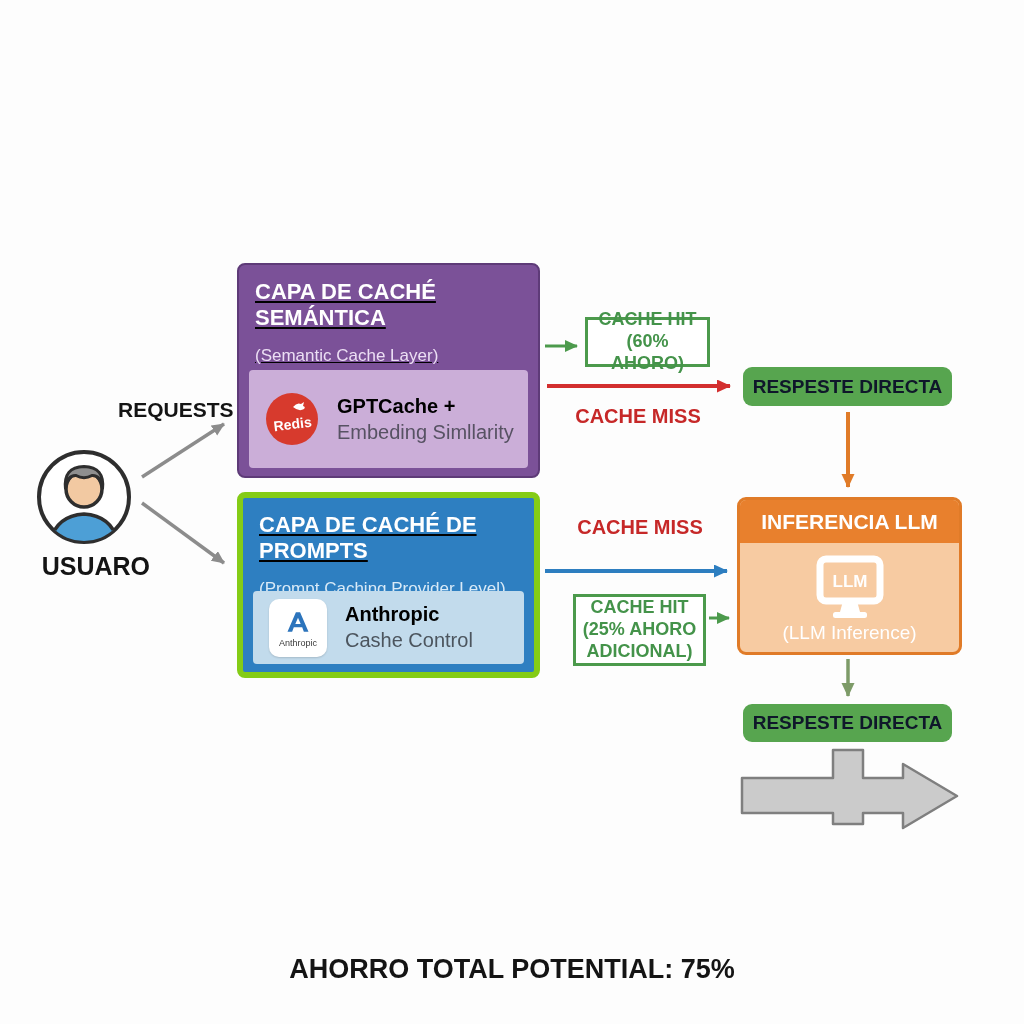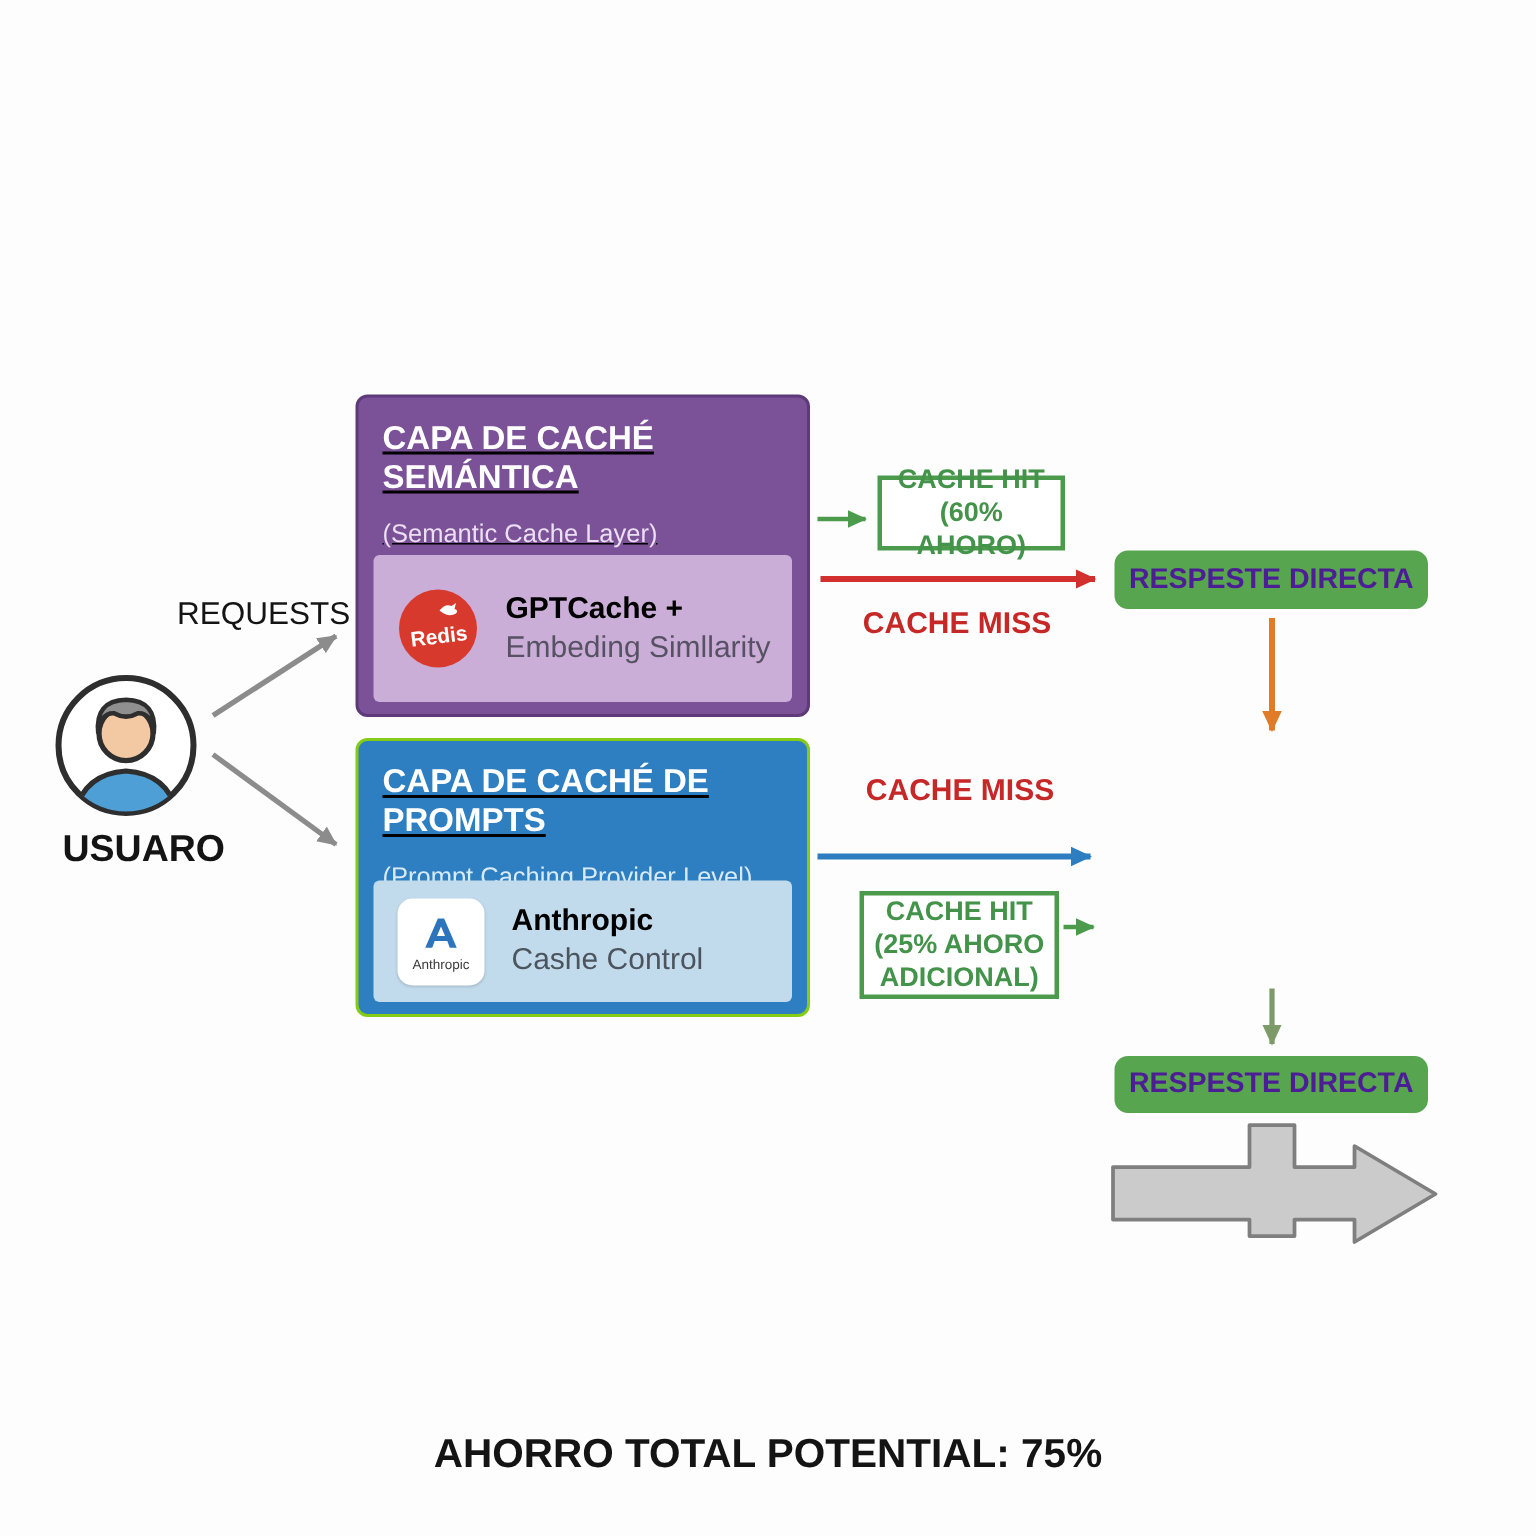"RESPESTE DIRECTA" .resp-pill { color: #4c1d95 -> #0f172a }
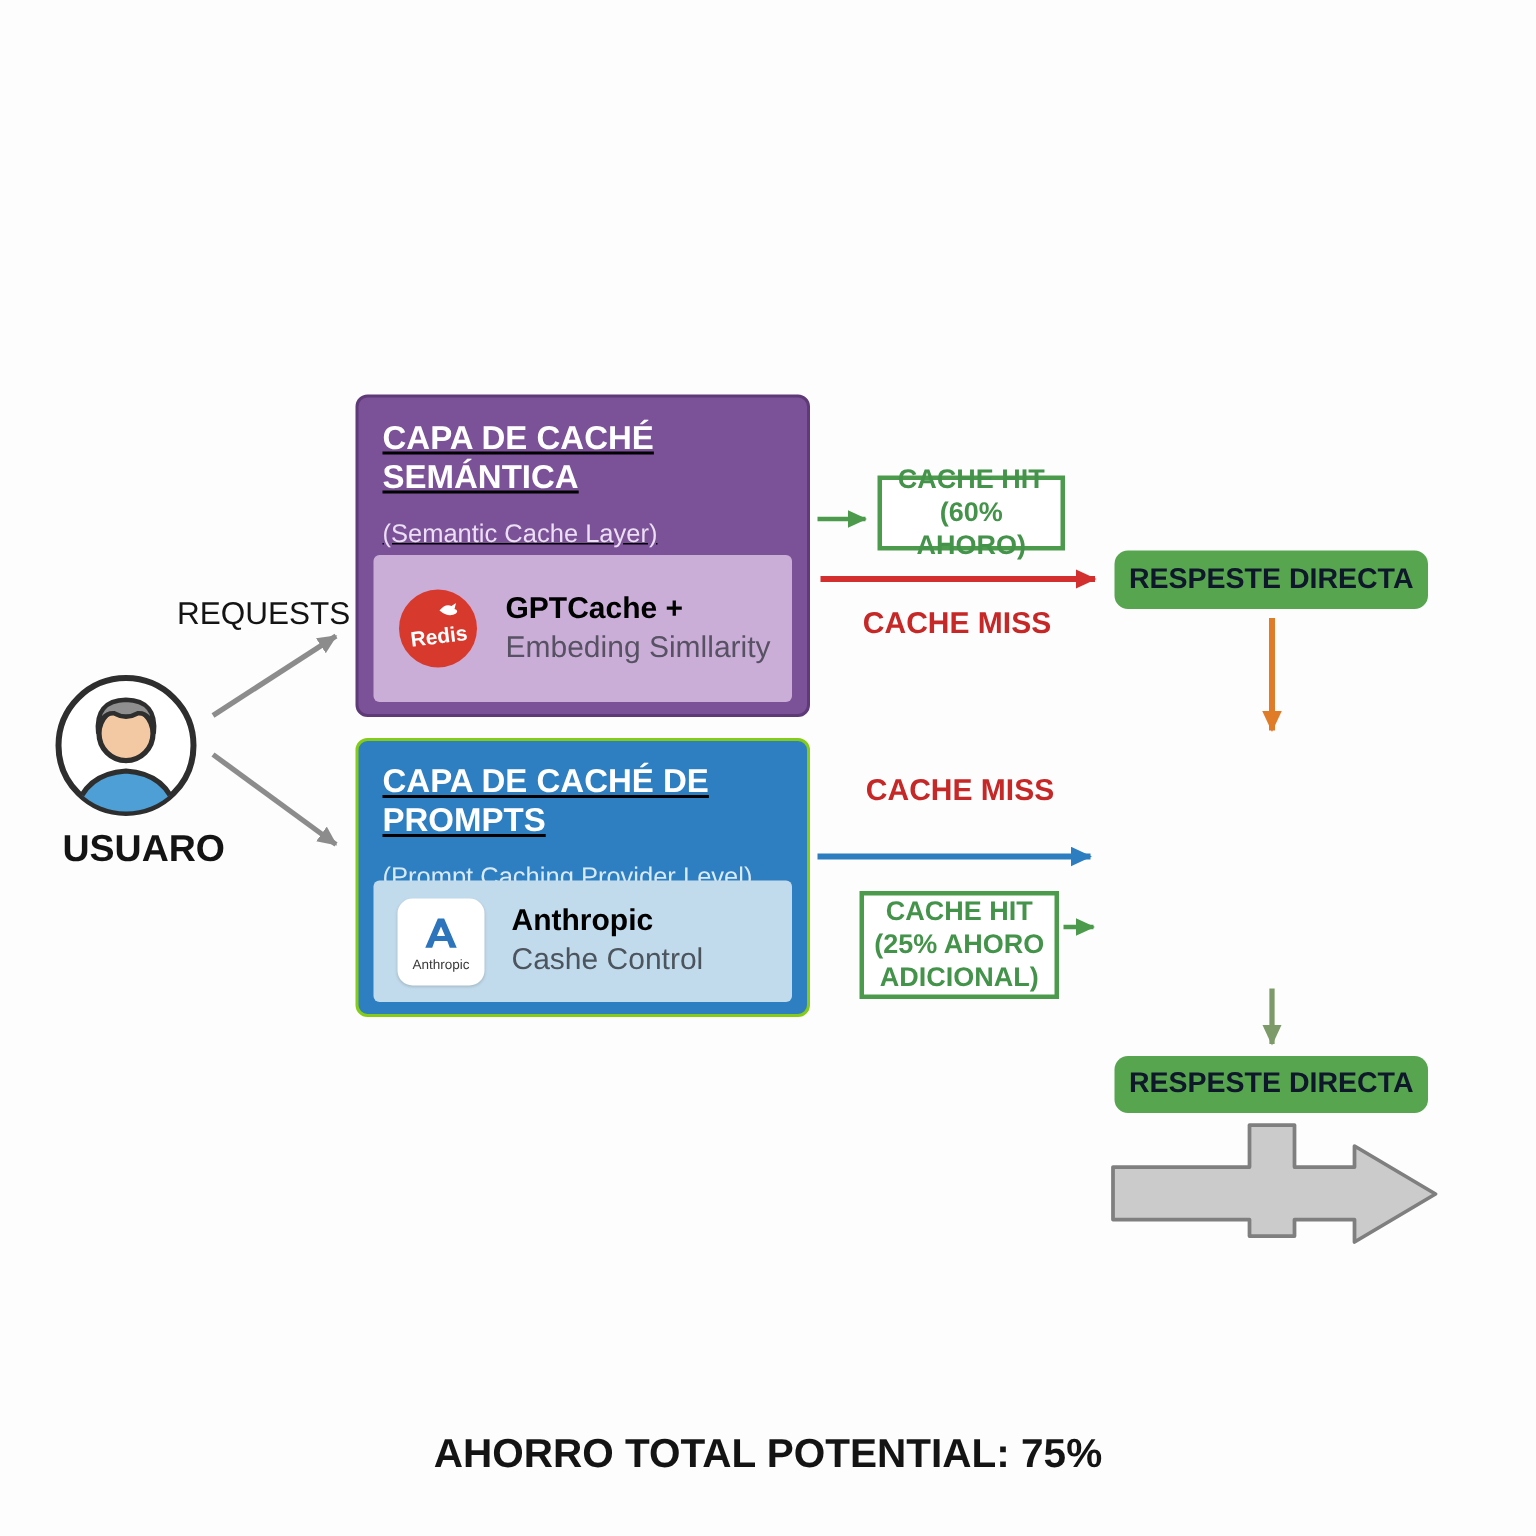"REQUESTS" .requests-label { font-weight: normal -> bold }
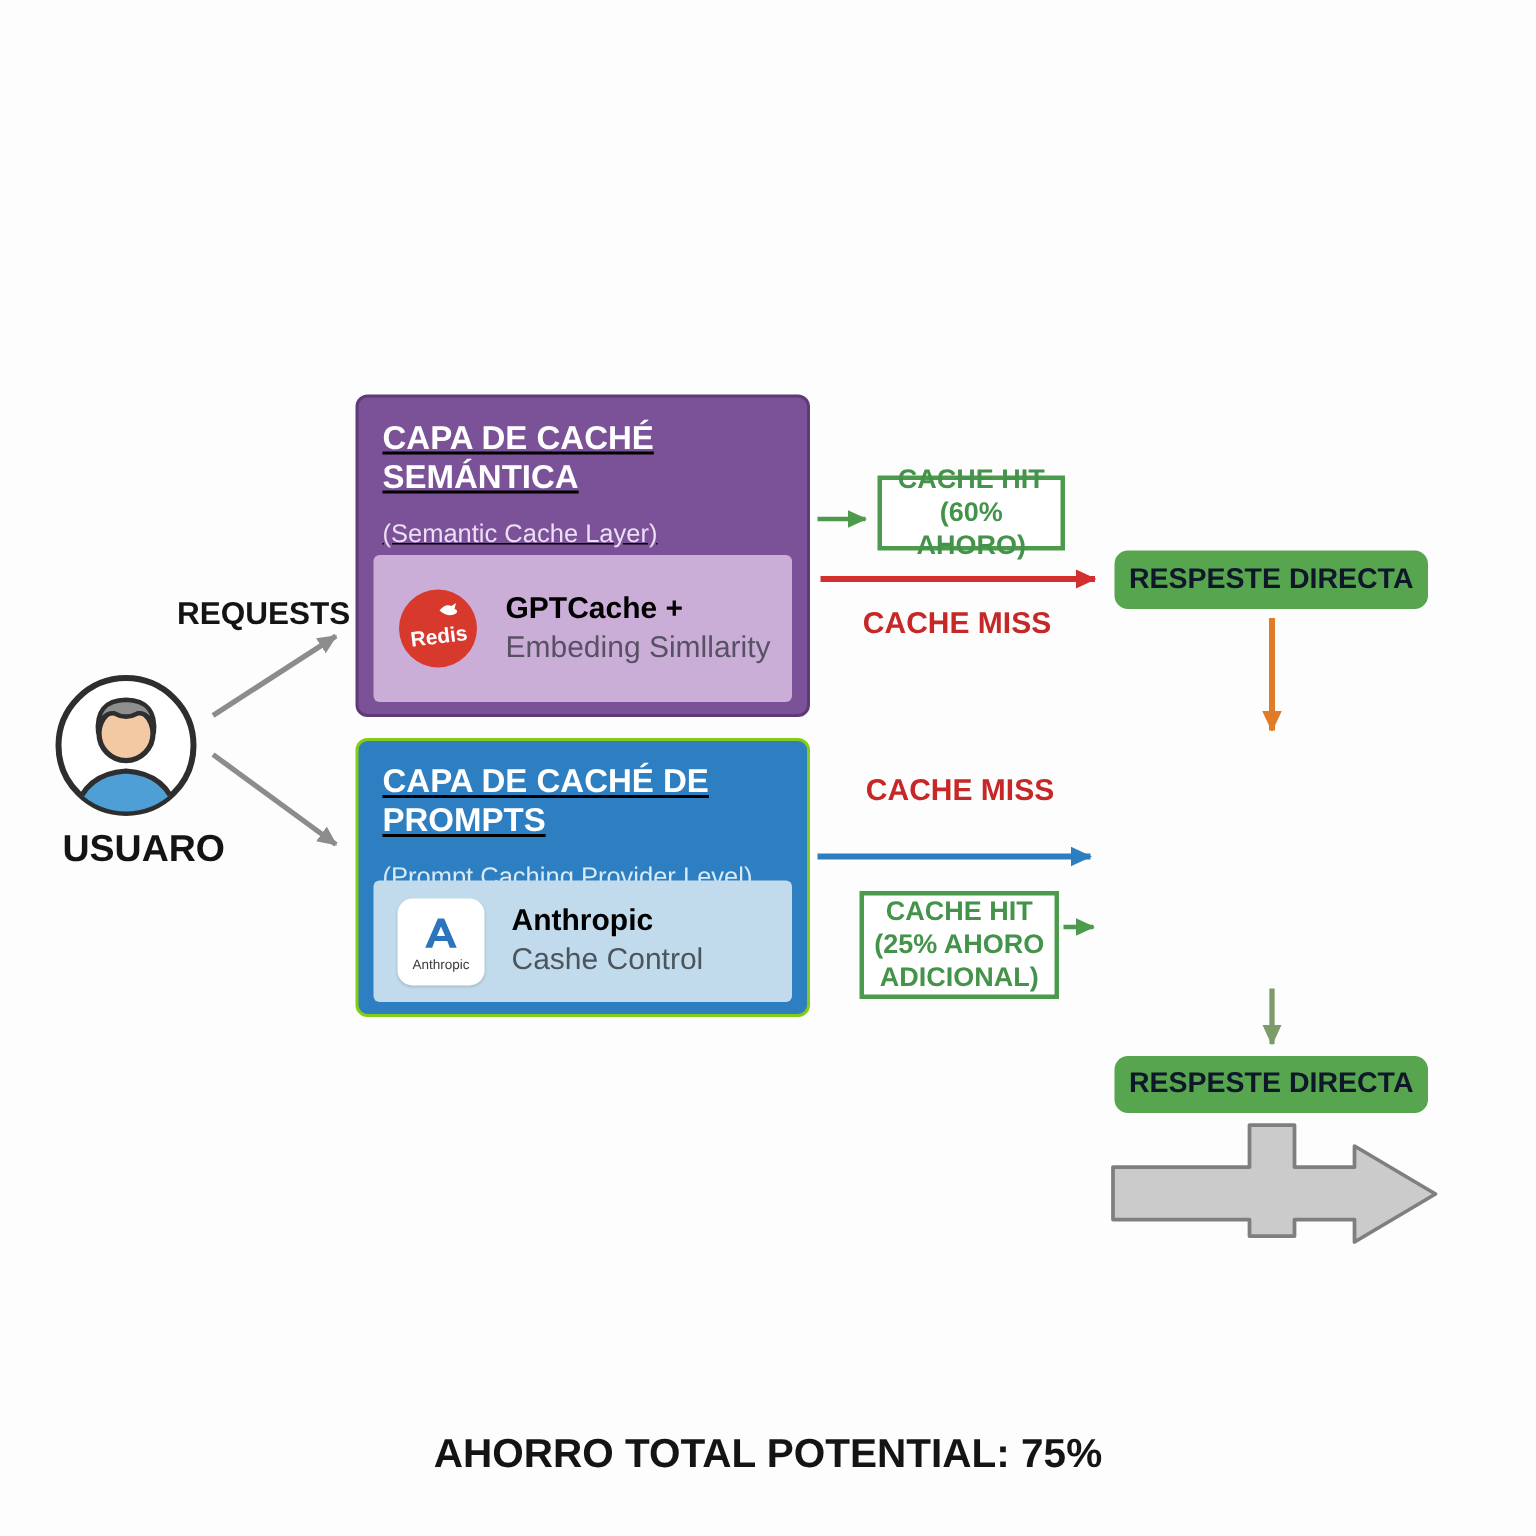"CAPA DE CACHÉ DE PROMPTS" .layer-blue { border: 2px solid #84cc16 -> 6px solid #84cc16 }
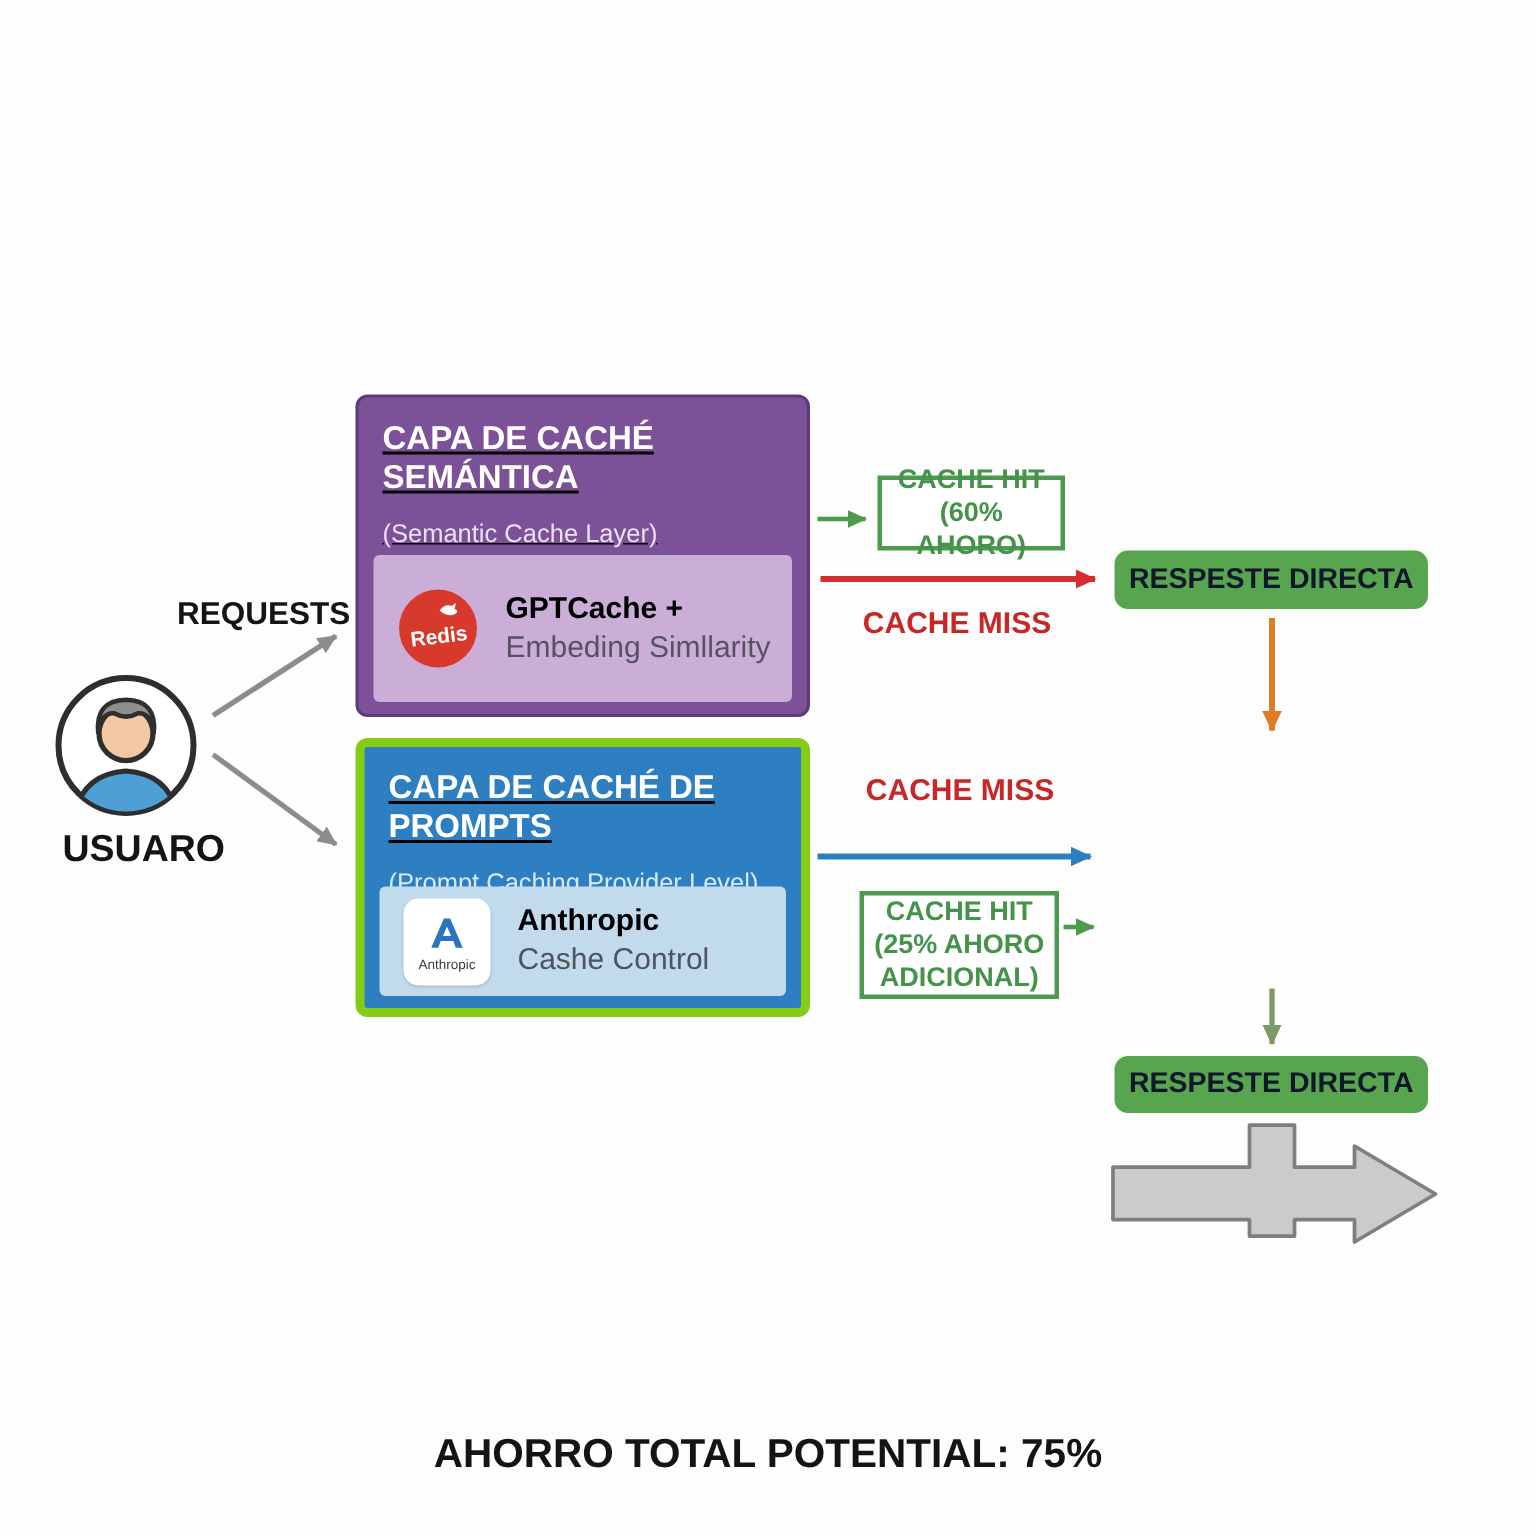"INFERENCIA LLM" div.llm-box { html: none -> <div> <div>INFERENCIA LLM</div> <div> <svg> <rect></rect> <text>LLM</text> <path></path> <rect></rect> </svg> <div>(LLM Inference)</div> </div> </div> }
